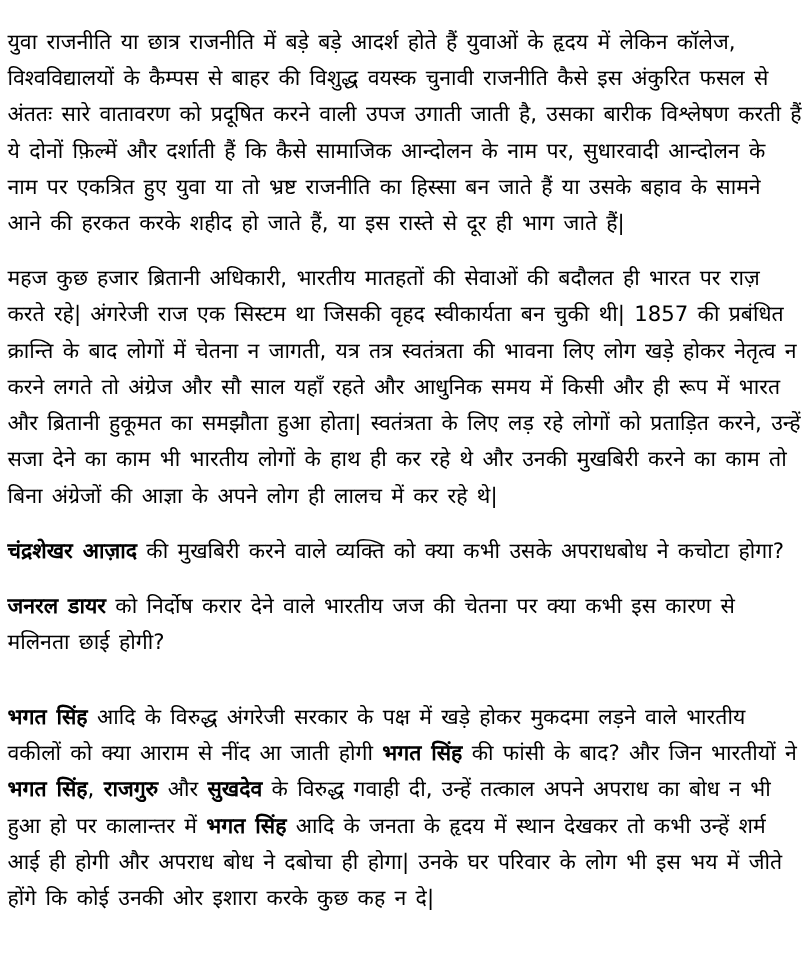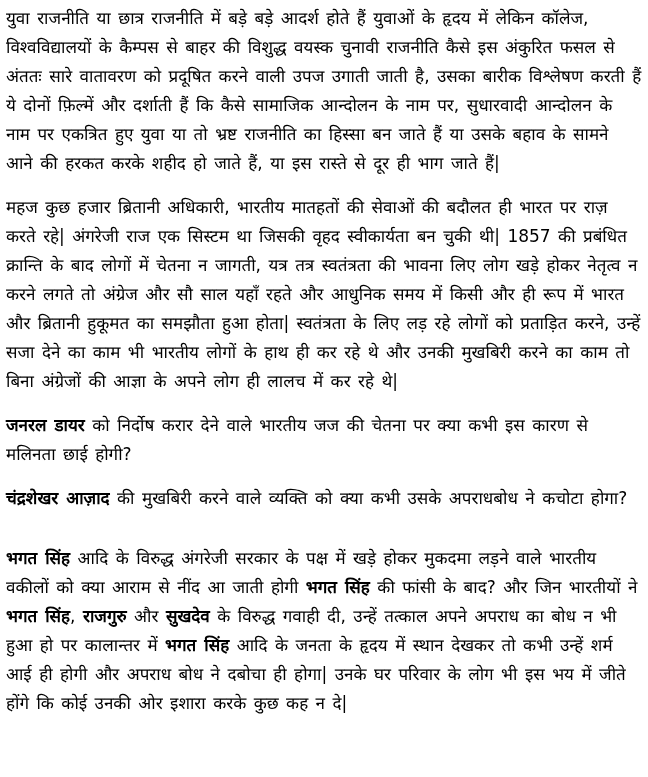"युवा राजनीति या छात्र राजनीति" .page { padding: 4px 6px 4px 6px -> 20px 6px 4px 6px }
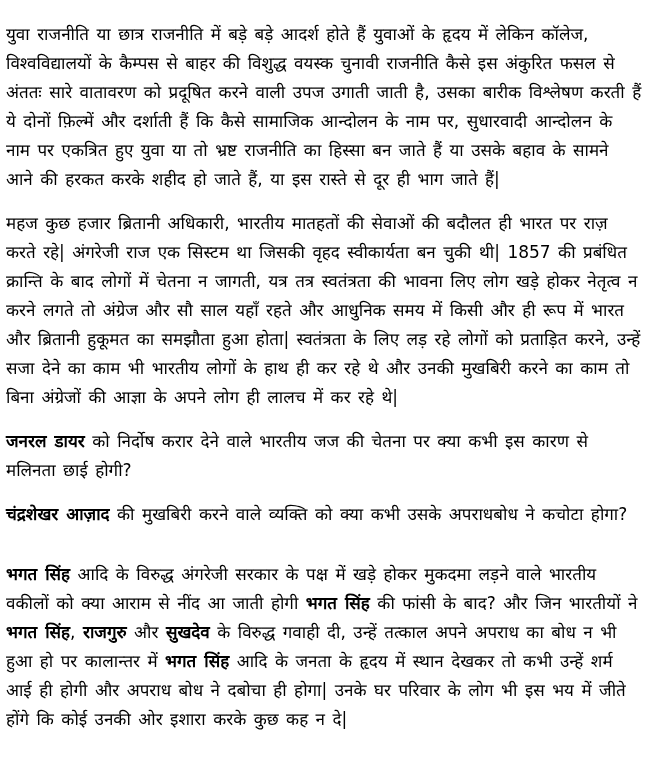"जनरल डायर को निर्दोष करार" p.para { order: before "चंद्रशेखर आज़ाद की मुखबिरी करने" -> after "चंद्रशेखर आज़ाद की मुखबिरी करने" }
